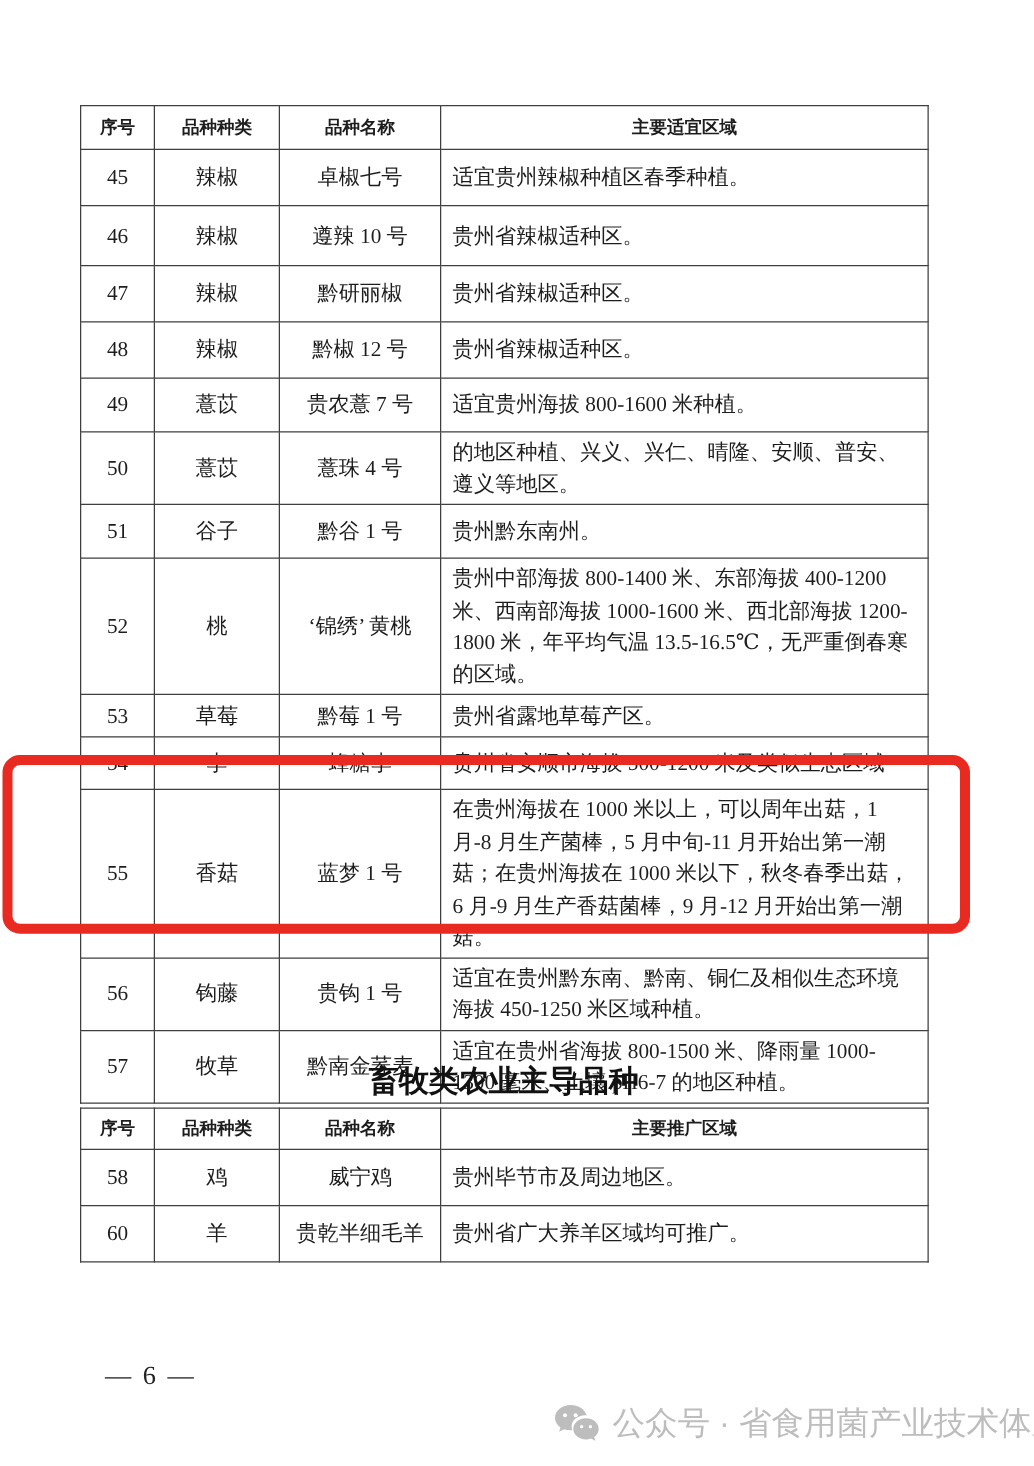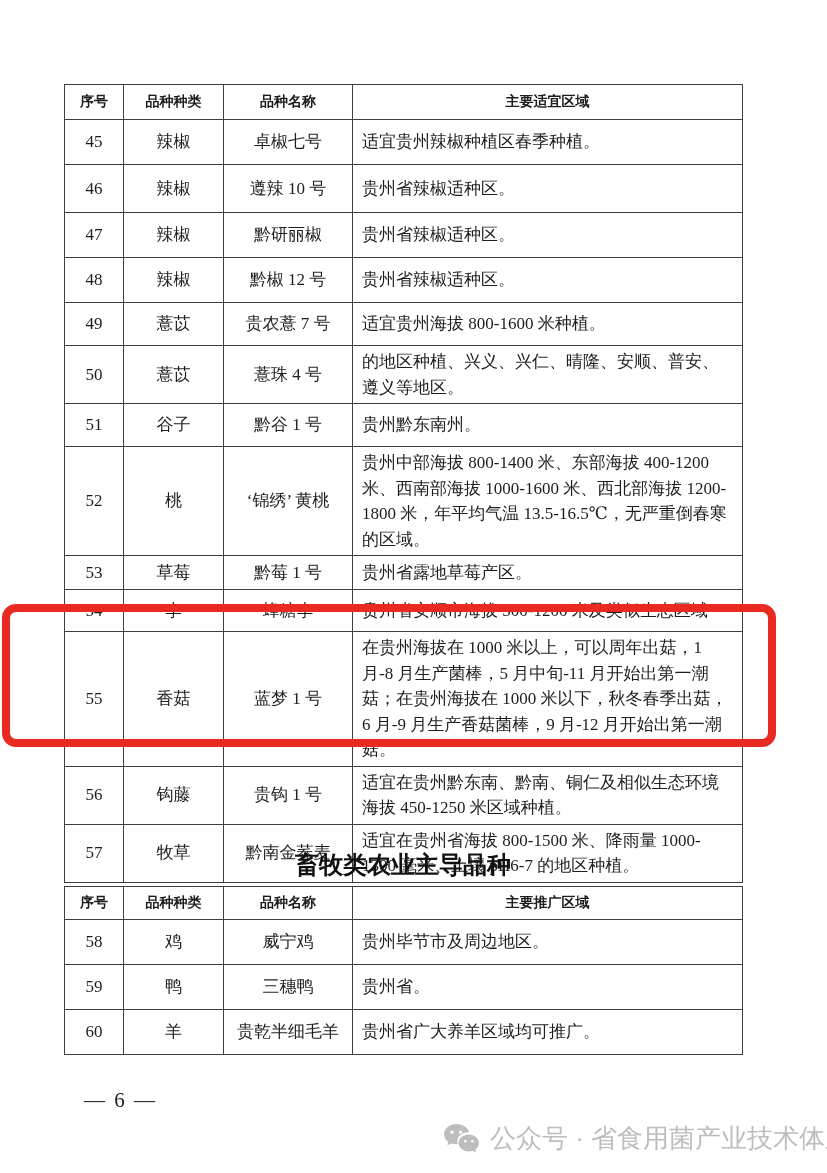"59" tr { html: <tr> <td>59</td> <td>鸭</td> <td>三穗鸭</td> <td>贵州省。</td> </tr> -> none }
